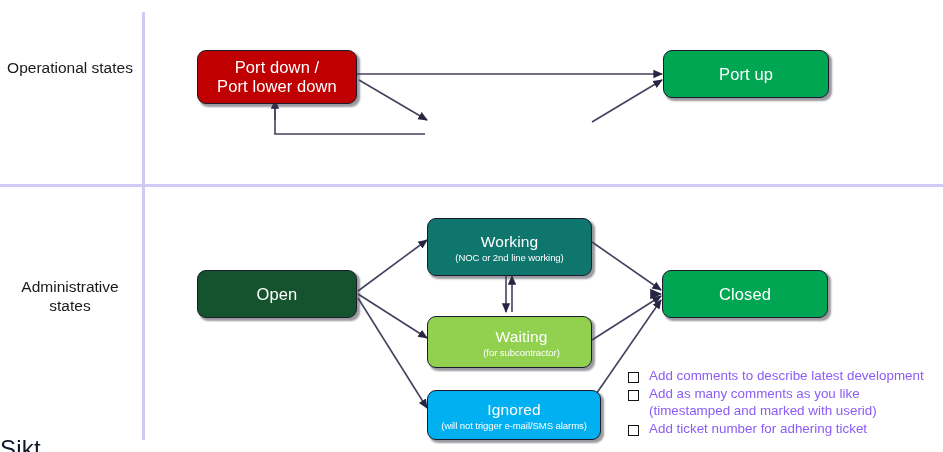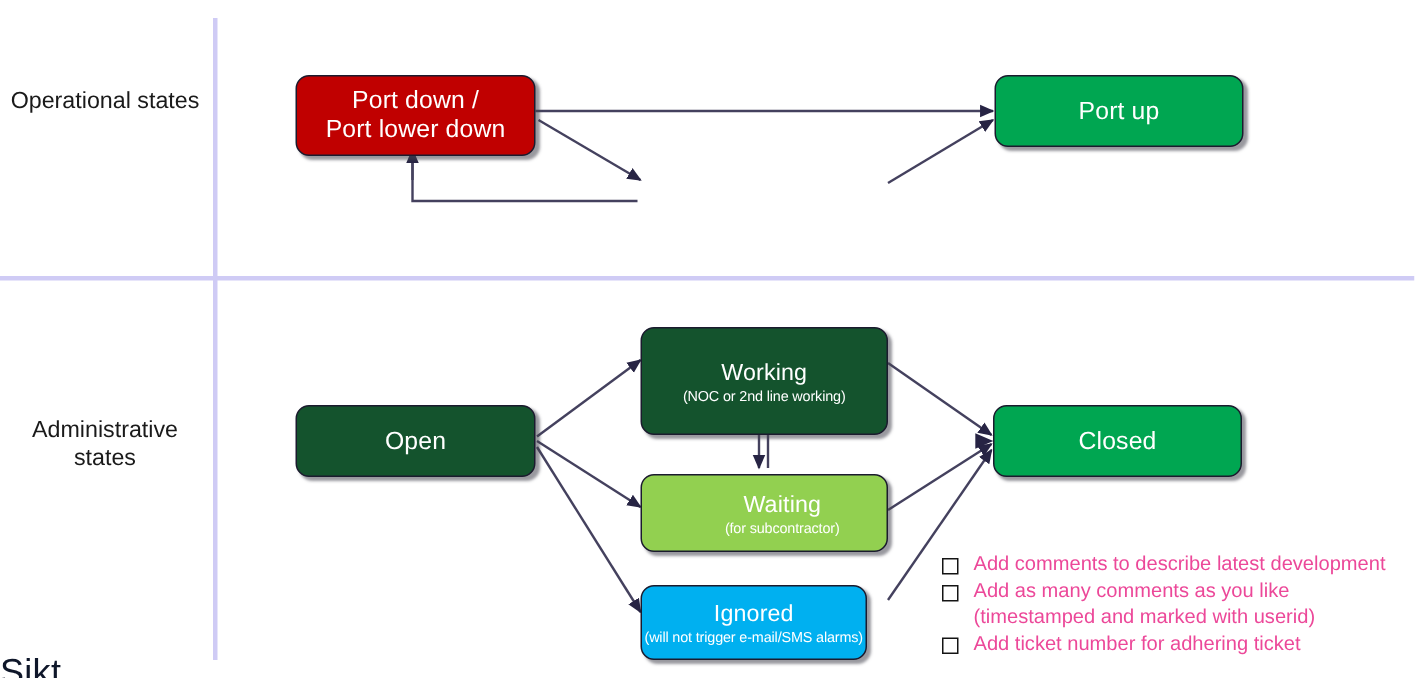"Working" div.node { background: #14532d -> #0f766e; height: 72px -> 58px }
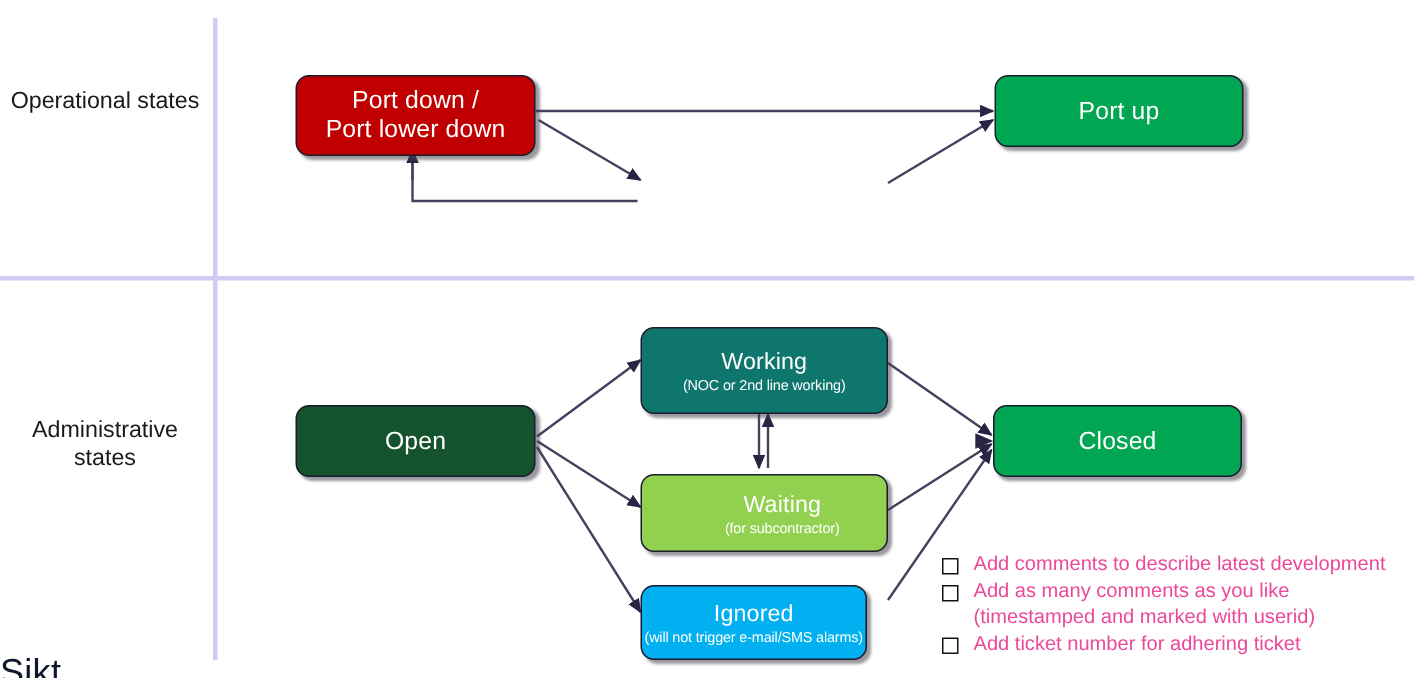"Add comments to describe latest" .cl-text { color: #ec4899 -> #8b5cf6 }
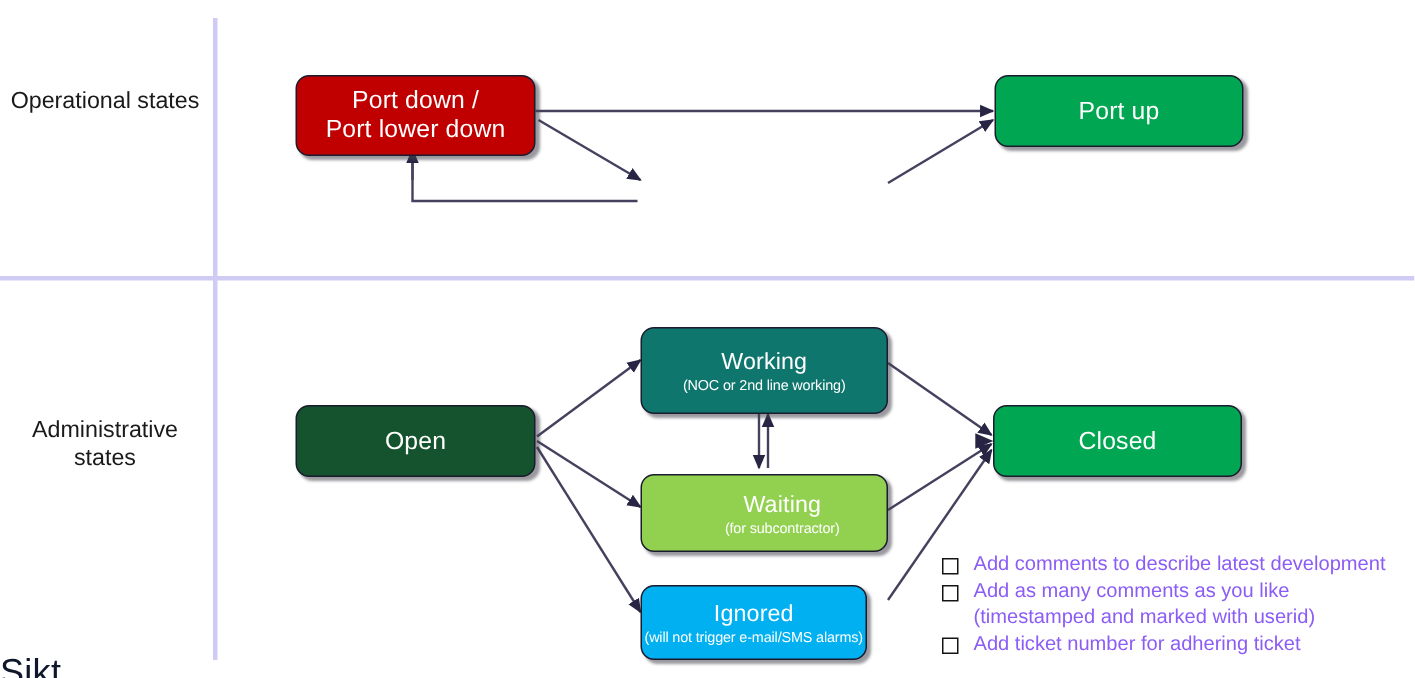"Ignored" div.node { width: 151px -> 174px }
